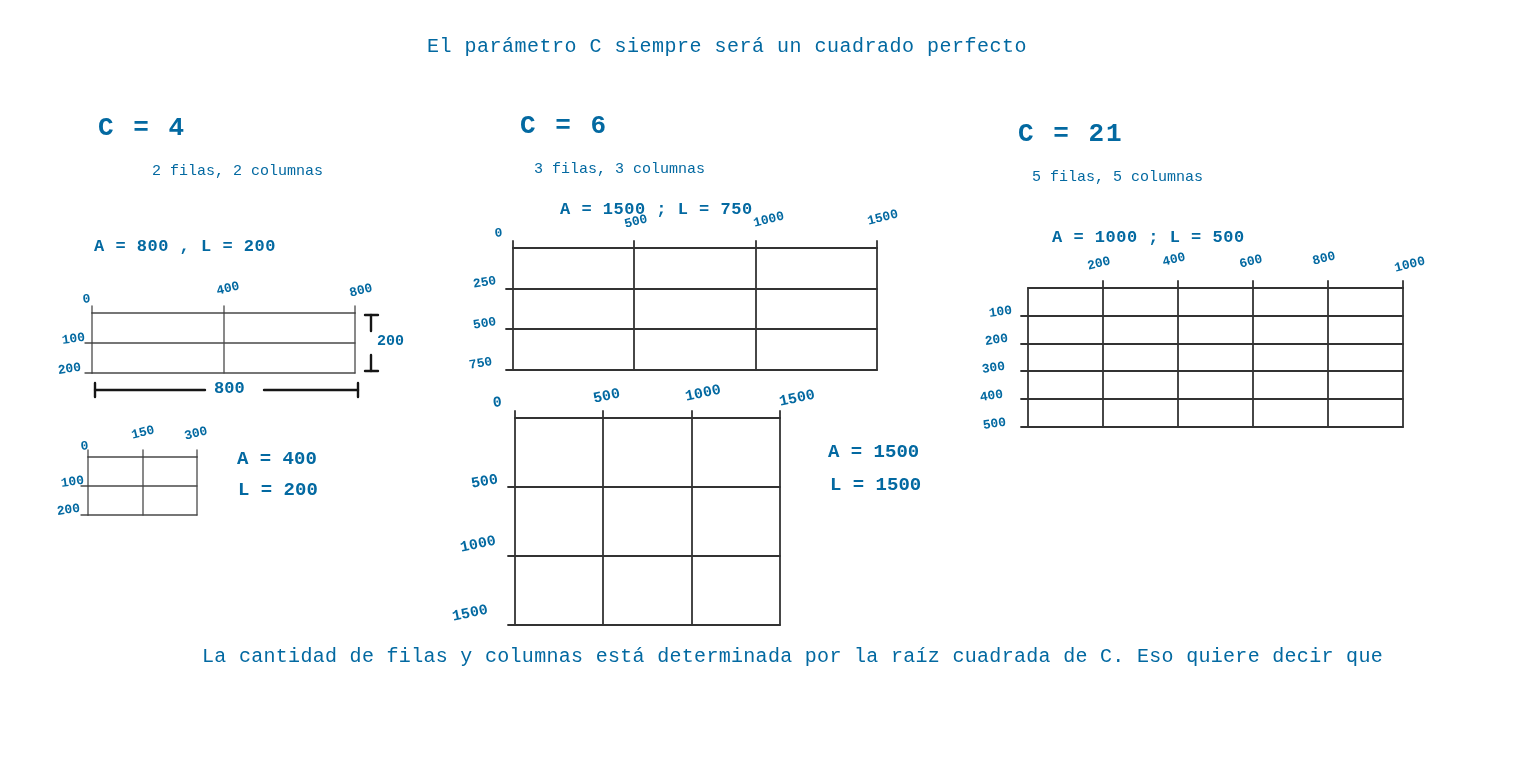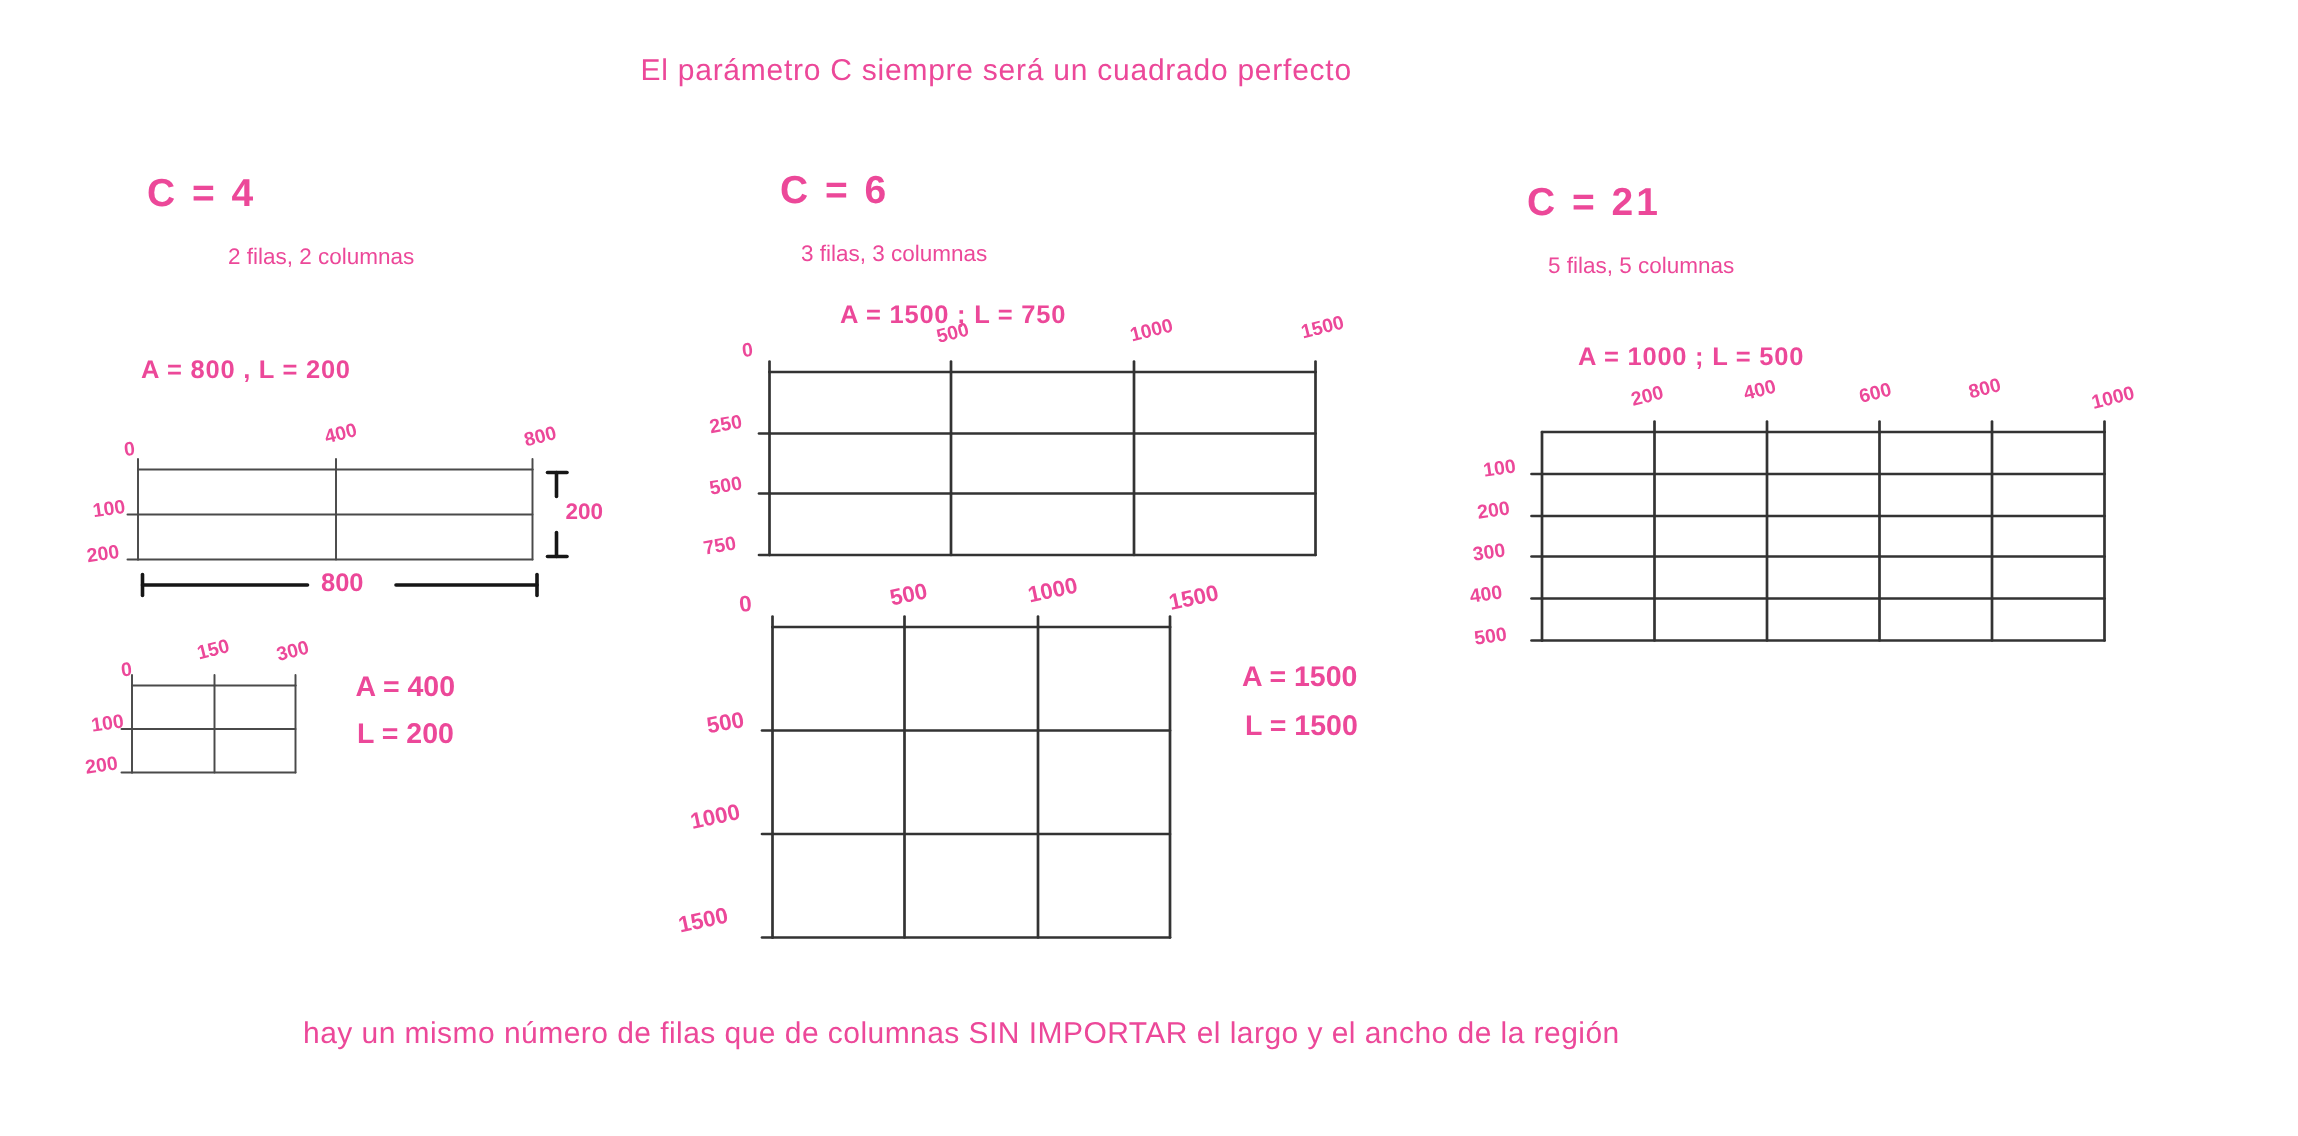"El parámetro C siempre será" .canvas { color: #ec4899 -> #0369a1; font-family: Liberation Sans, sans-serif -> Liberation Mono, monospace }
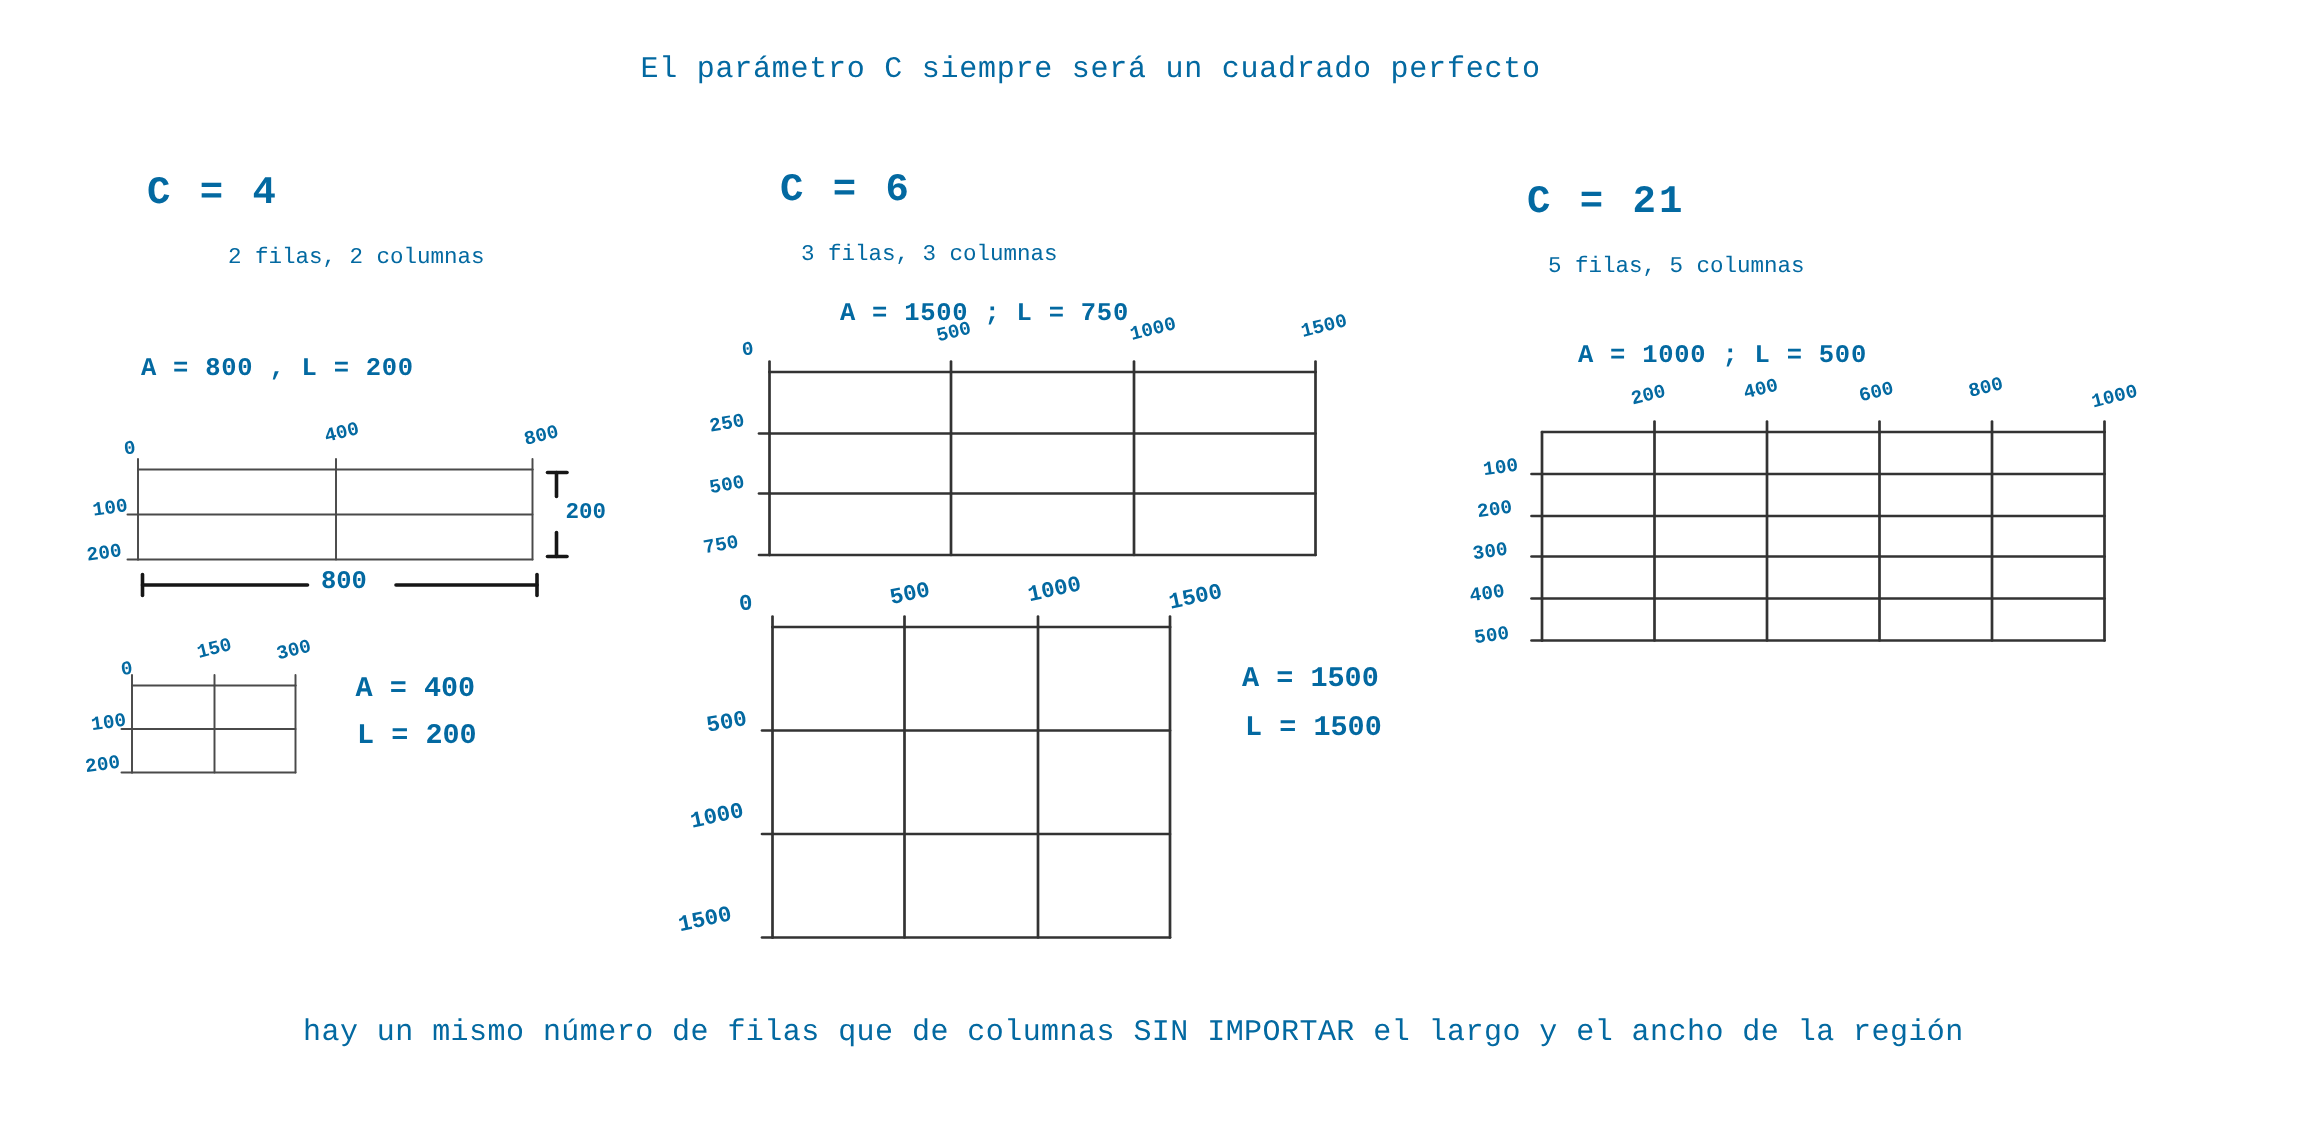"La cantidad de filas y" div.lbl { html: none -> <div>La cantidad de filas y columnas está determinada por la raíz cuadrada de C. Eso quiere decir que</div> }
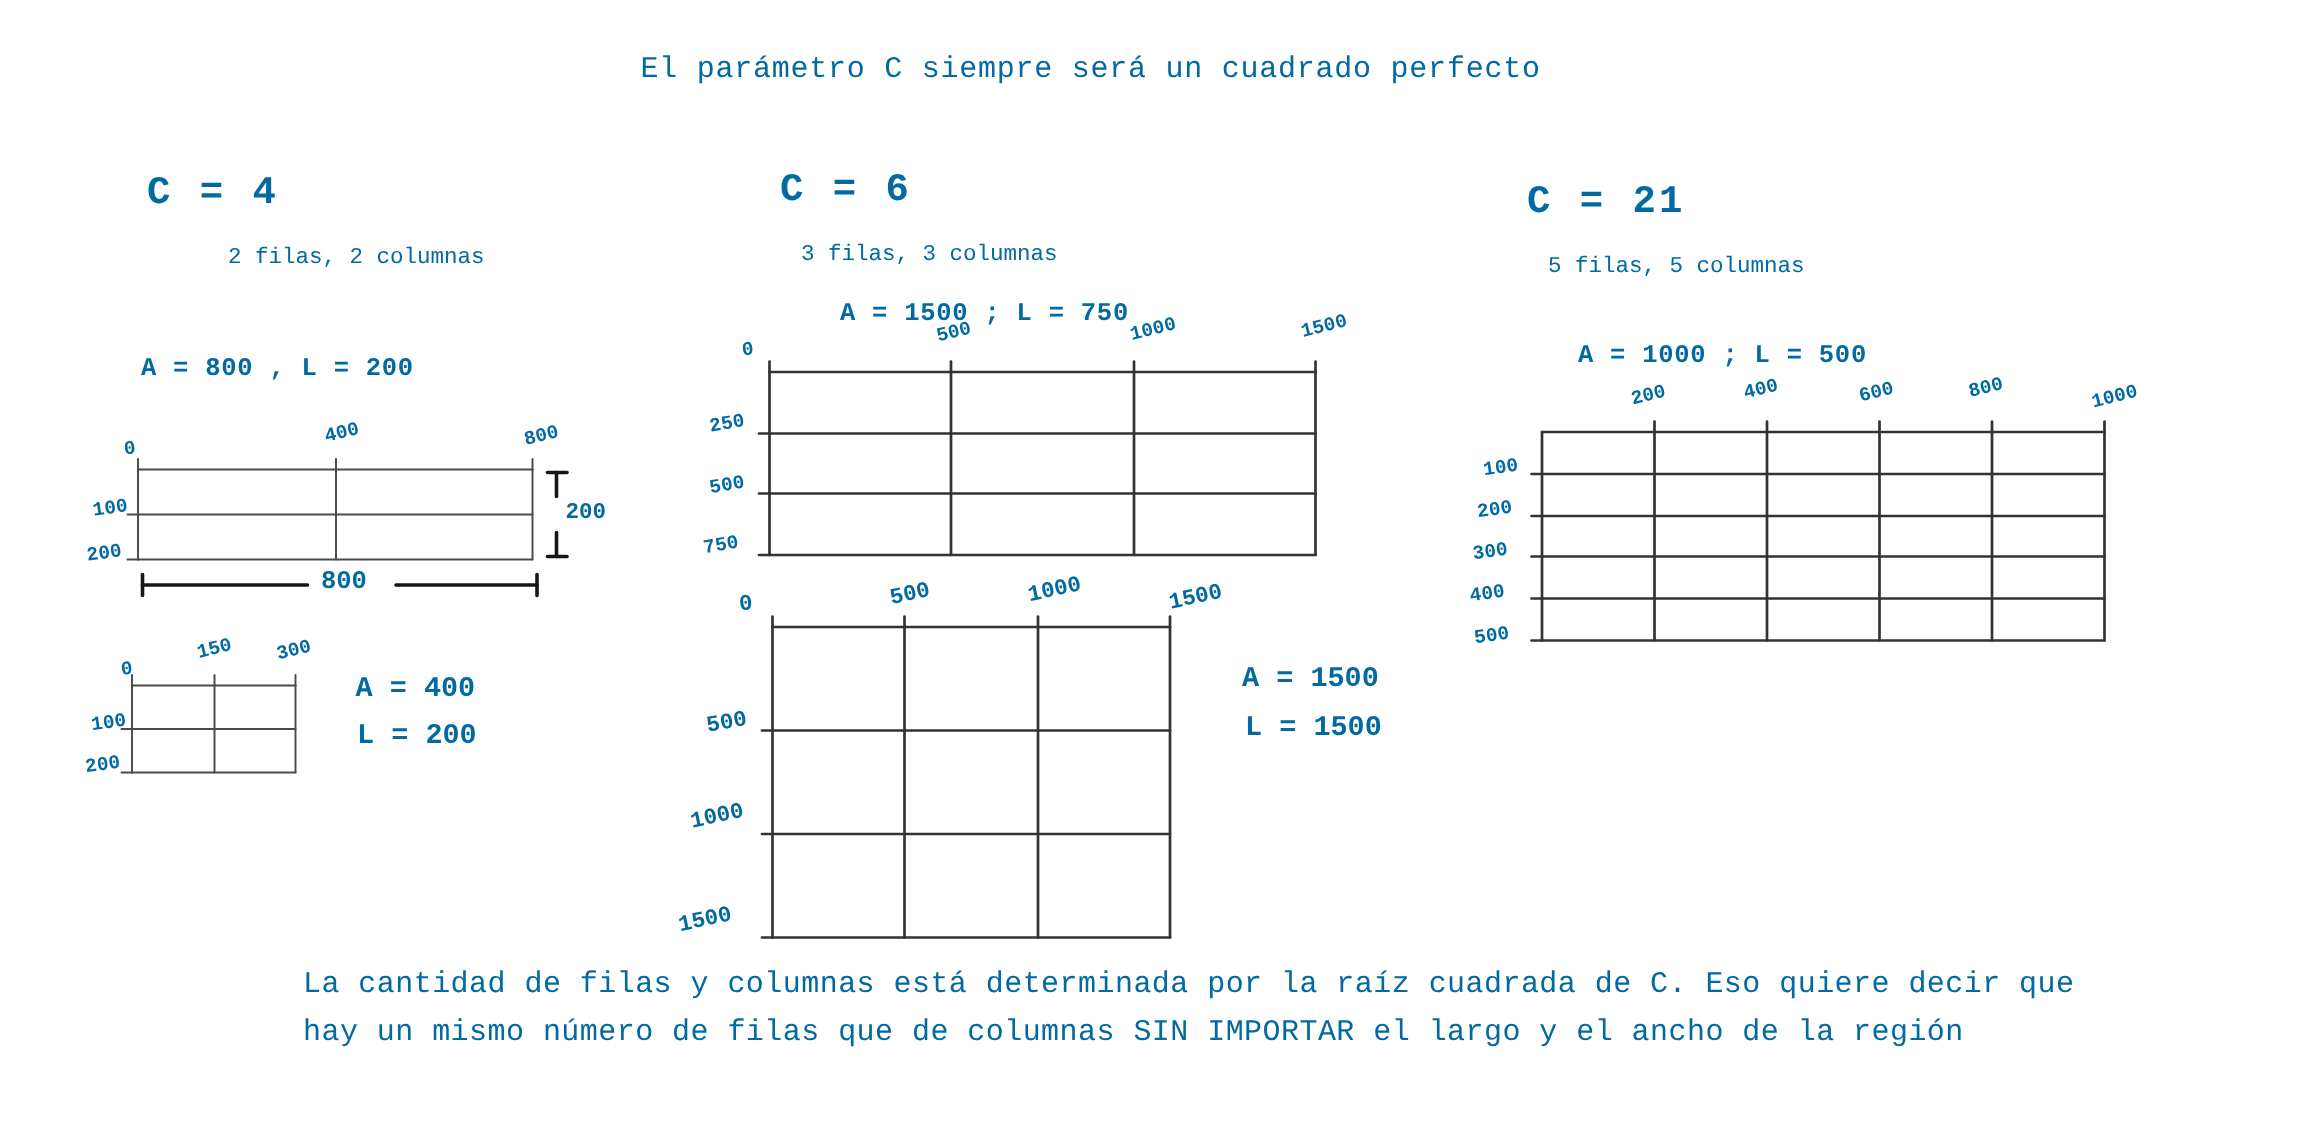"hay un mismo número de" div.lbl { html: <div>hay un mismo número de filas que de columnas SIN IMPORTAR el largo y el ancho de la región</div> -> none }
